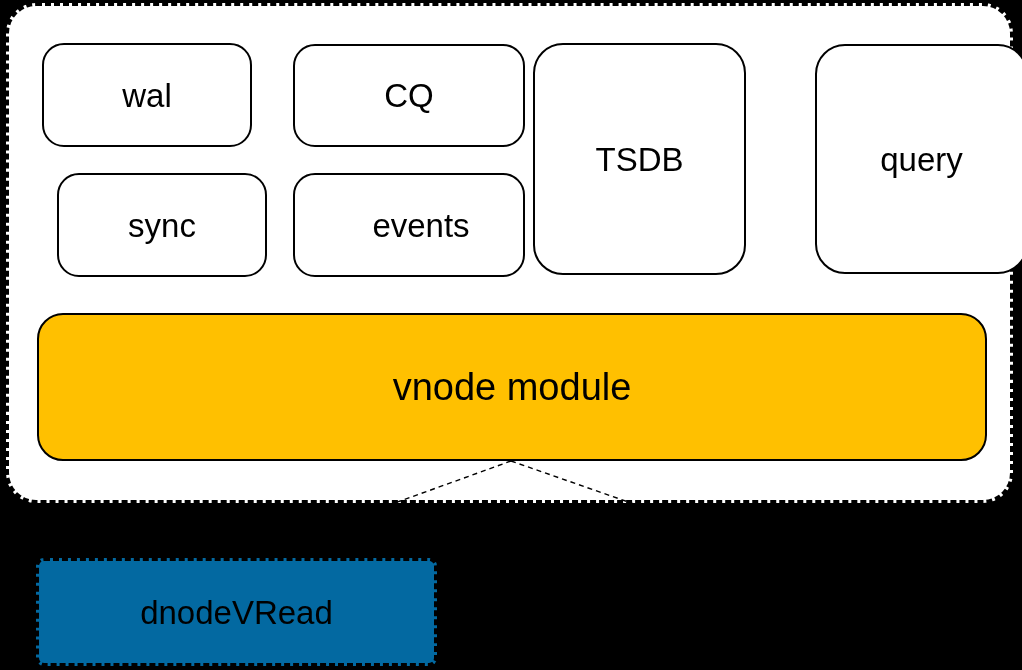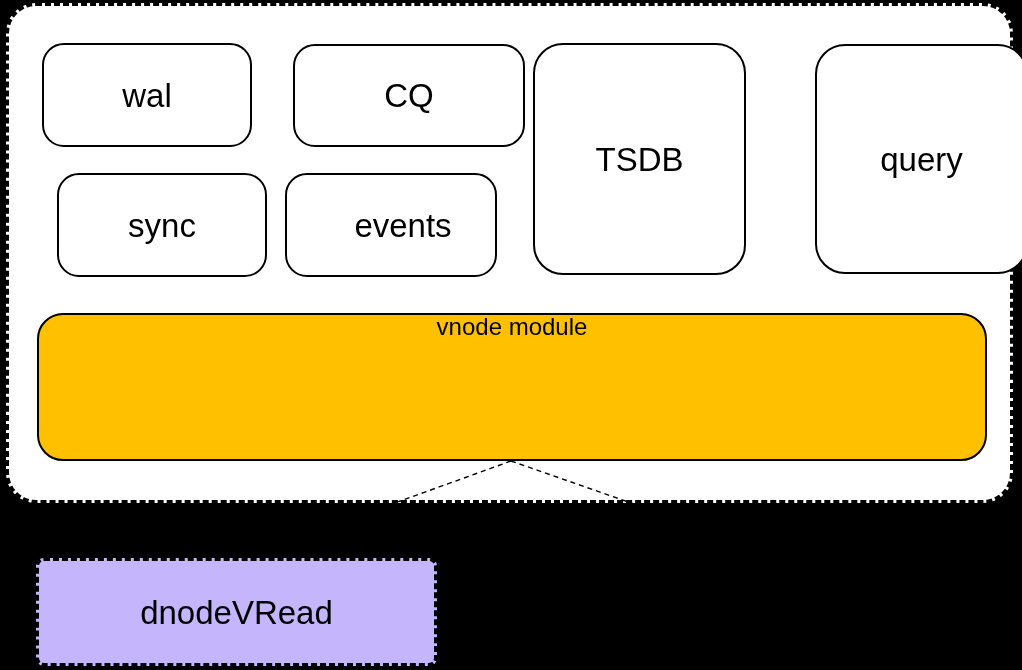"events" .box-events { left: 276px -> 284px; width: 212px -> 232px }
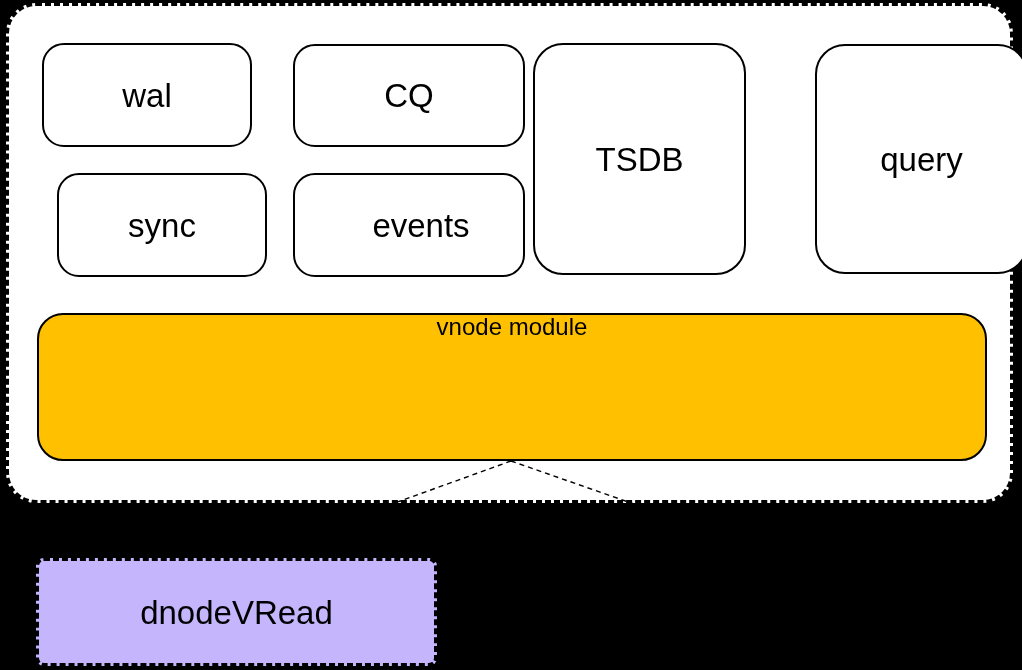"vnode module" .vnode { align-items: flex-start -> center; font-size: 24px -> 38px }
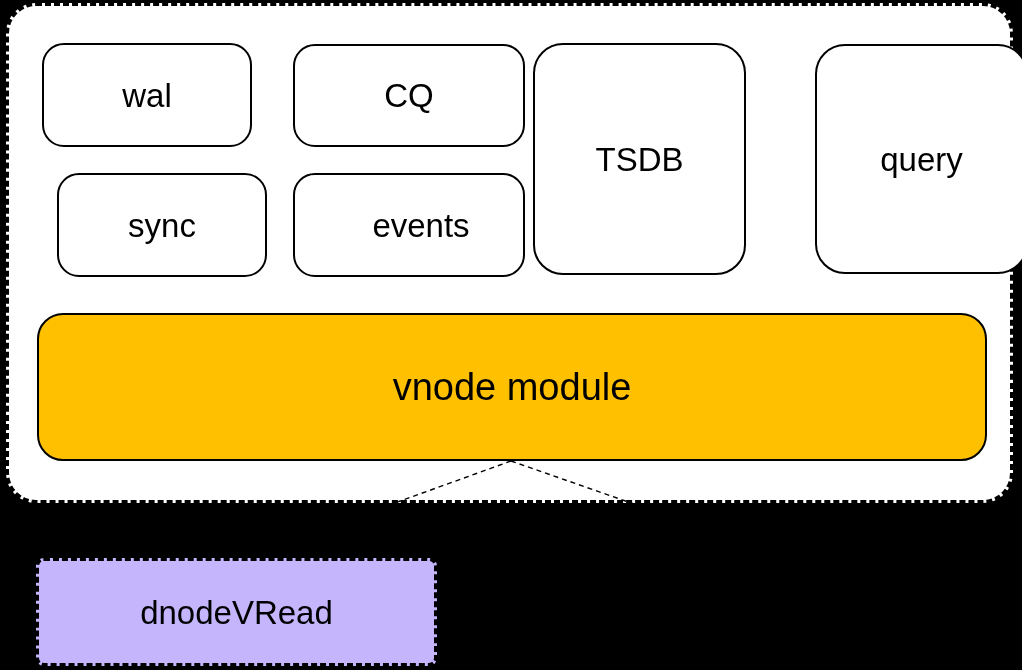"dnodeVRead" .dnode { background: #c4b5fd -> #0369a1 }
